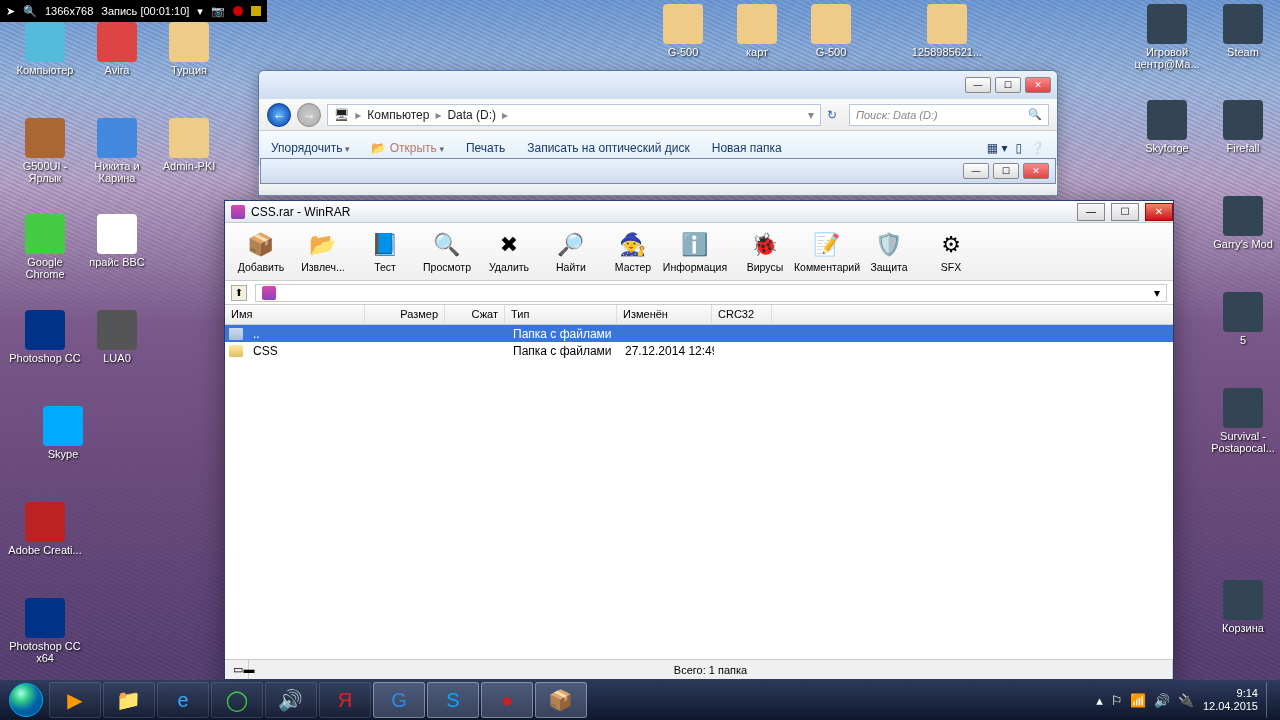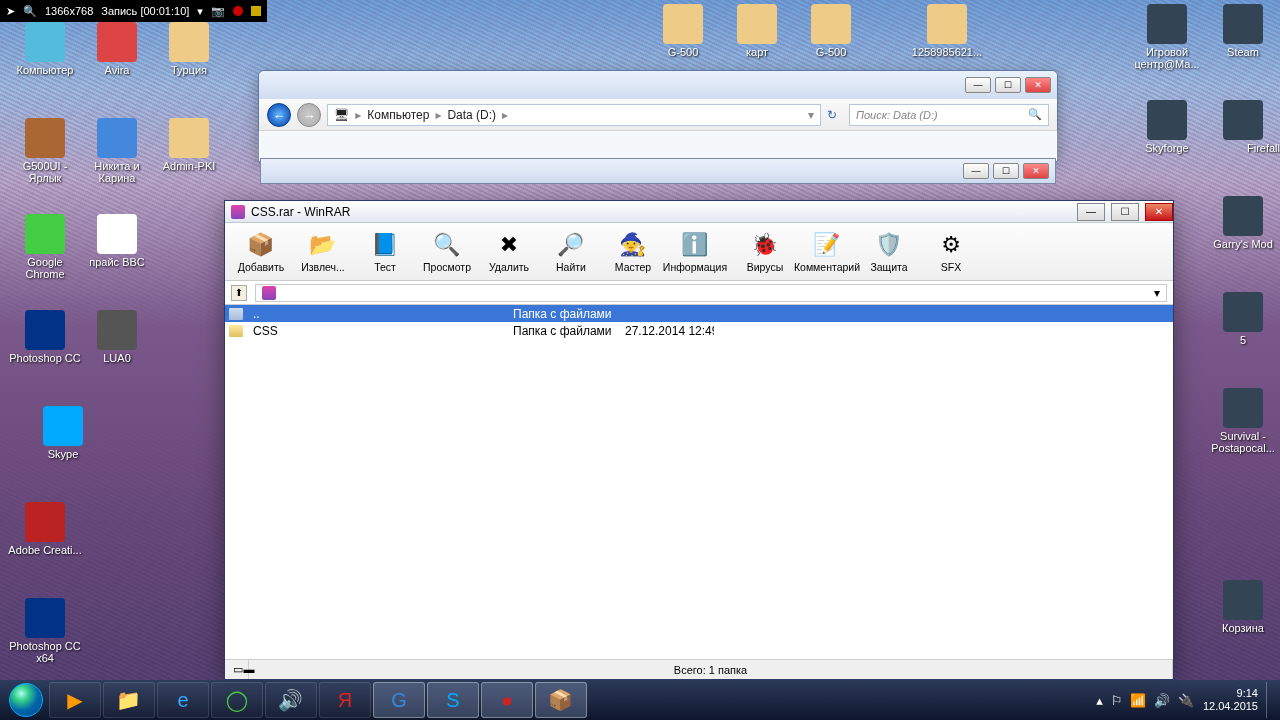"Упорядочить" div.tb { html: none -> <div> <span>Упорядочить</span> <span>📂 <span>Открыть</span></span> <span>Печать</span> <span>Записать на оптический диск</span> <span>Новая папка</span> <span> <span>▦ ▾</span> <span>▯</span> <span>❔</span> </span> </div> }
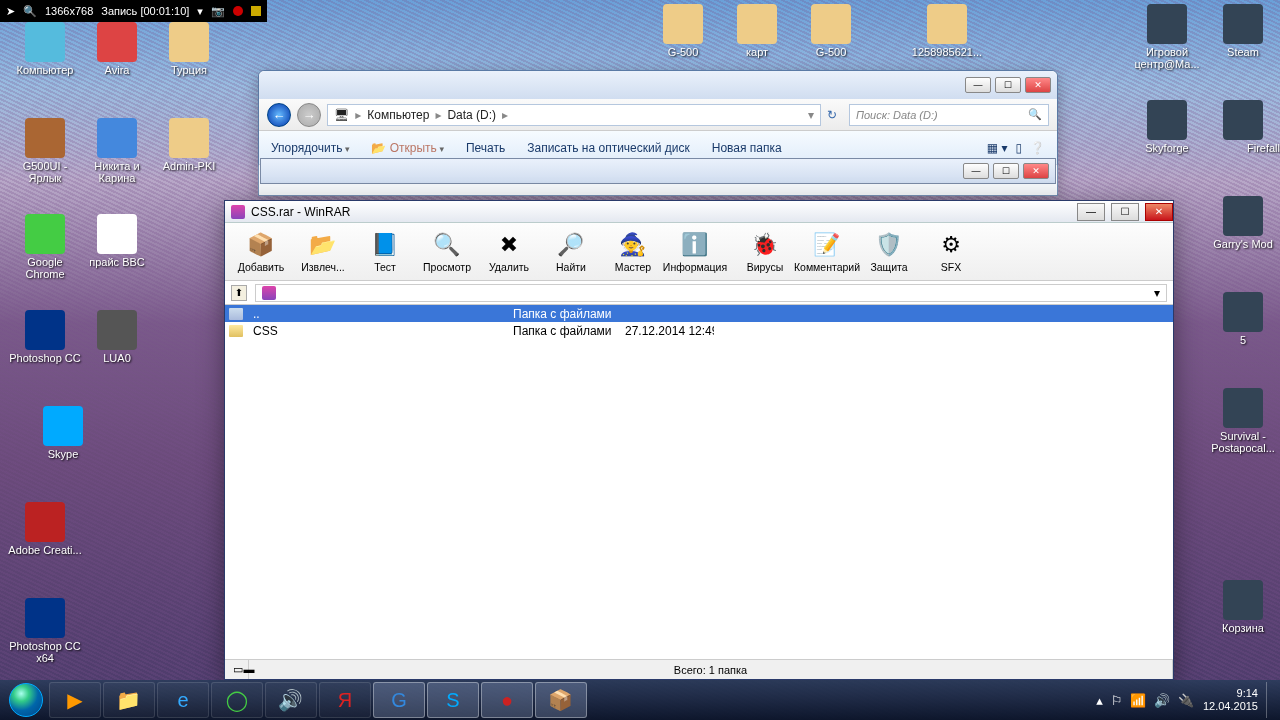"Firefall" div.dicon { text-align: right -> none }
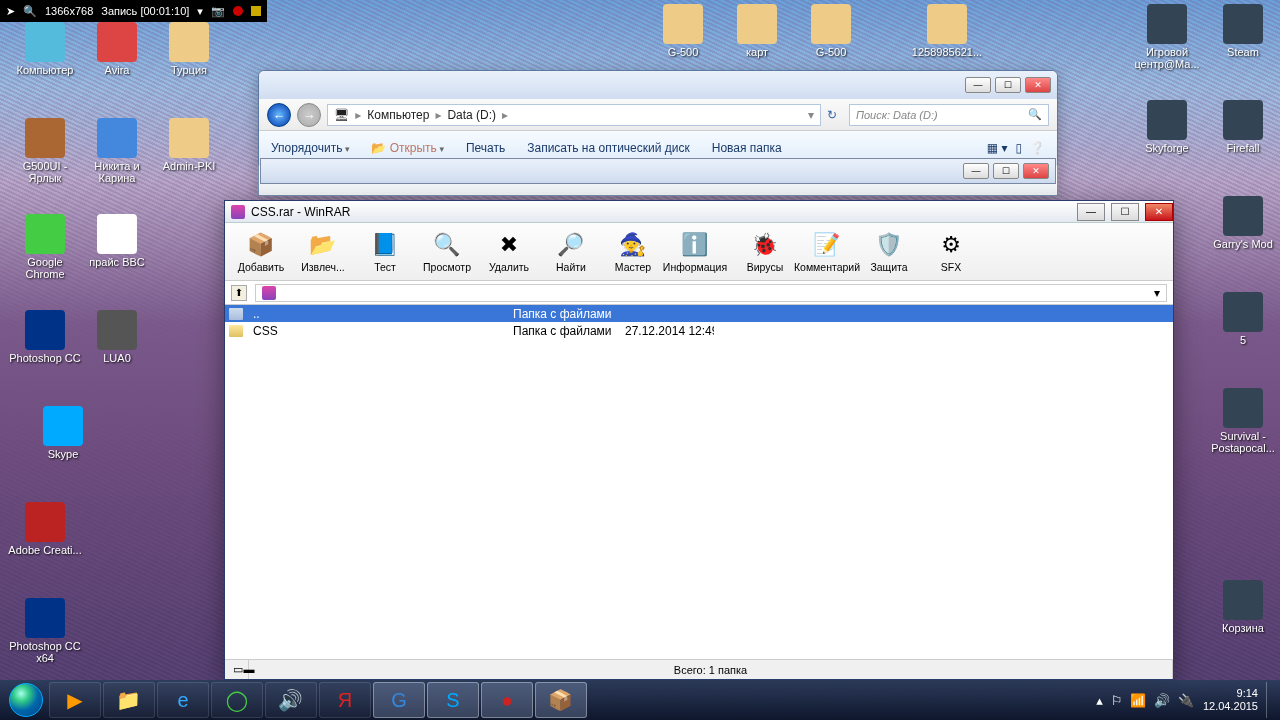"Имя" div.headers { html: none -> <div> <div>Имя</div> <div>Размер</div> <div>Сжат</div> <div>Тип</div> <div>Изменён</div> <div>CRC32</div> </div> }
